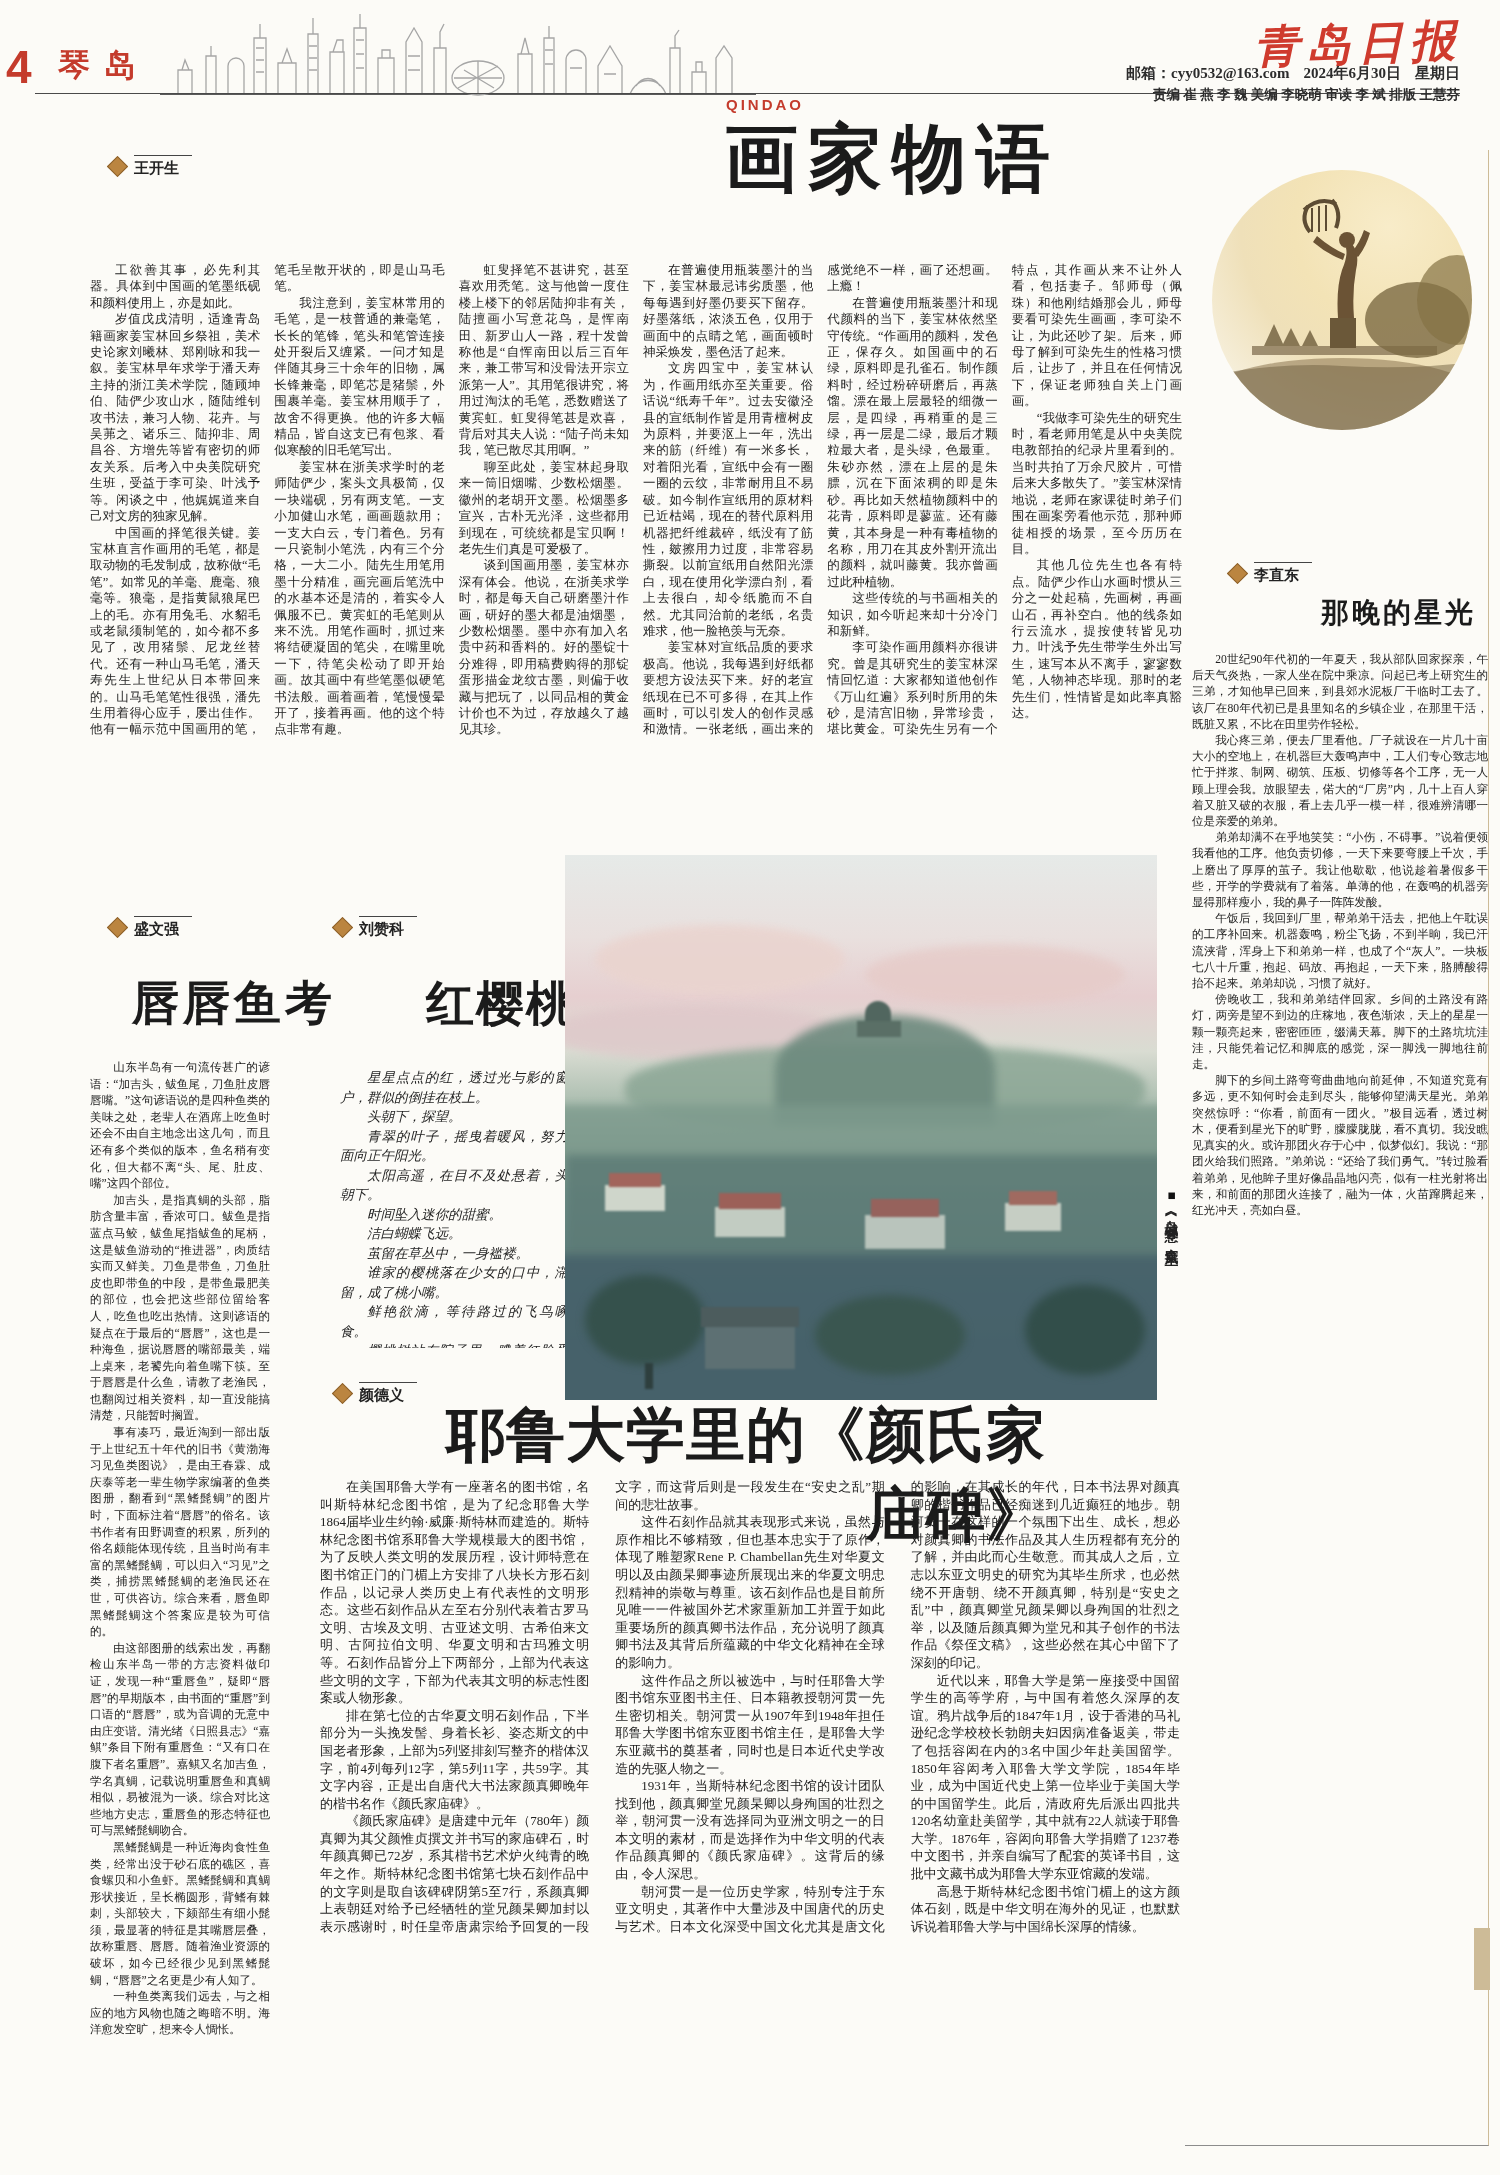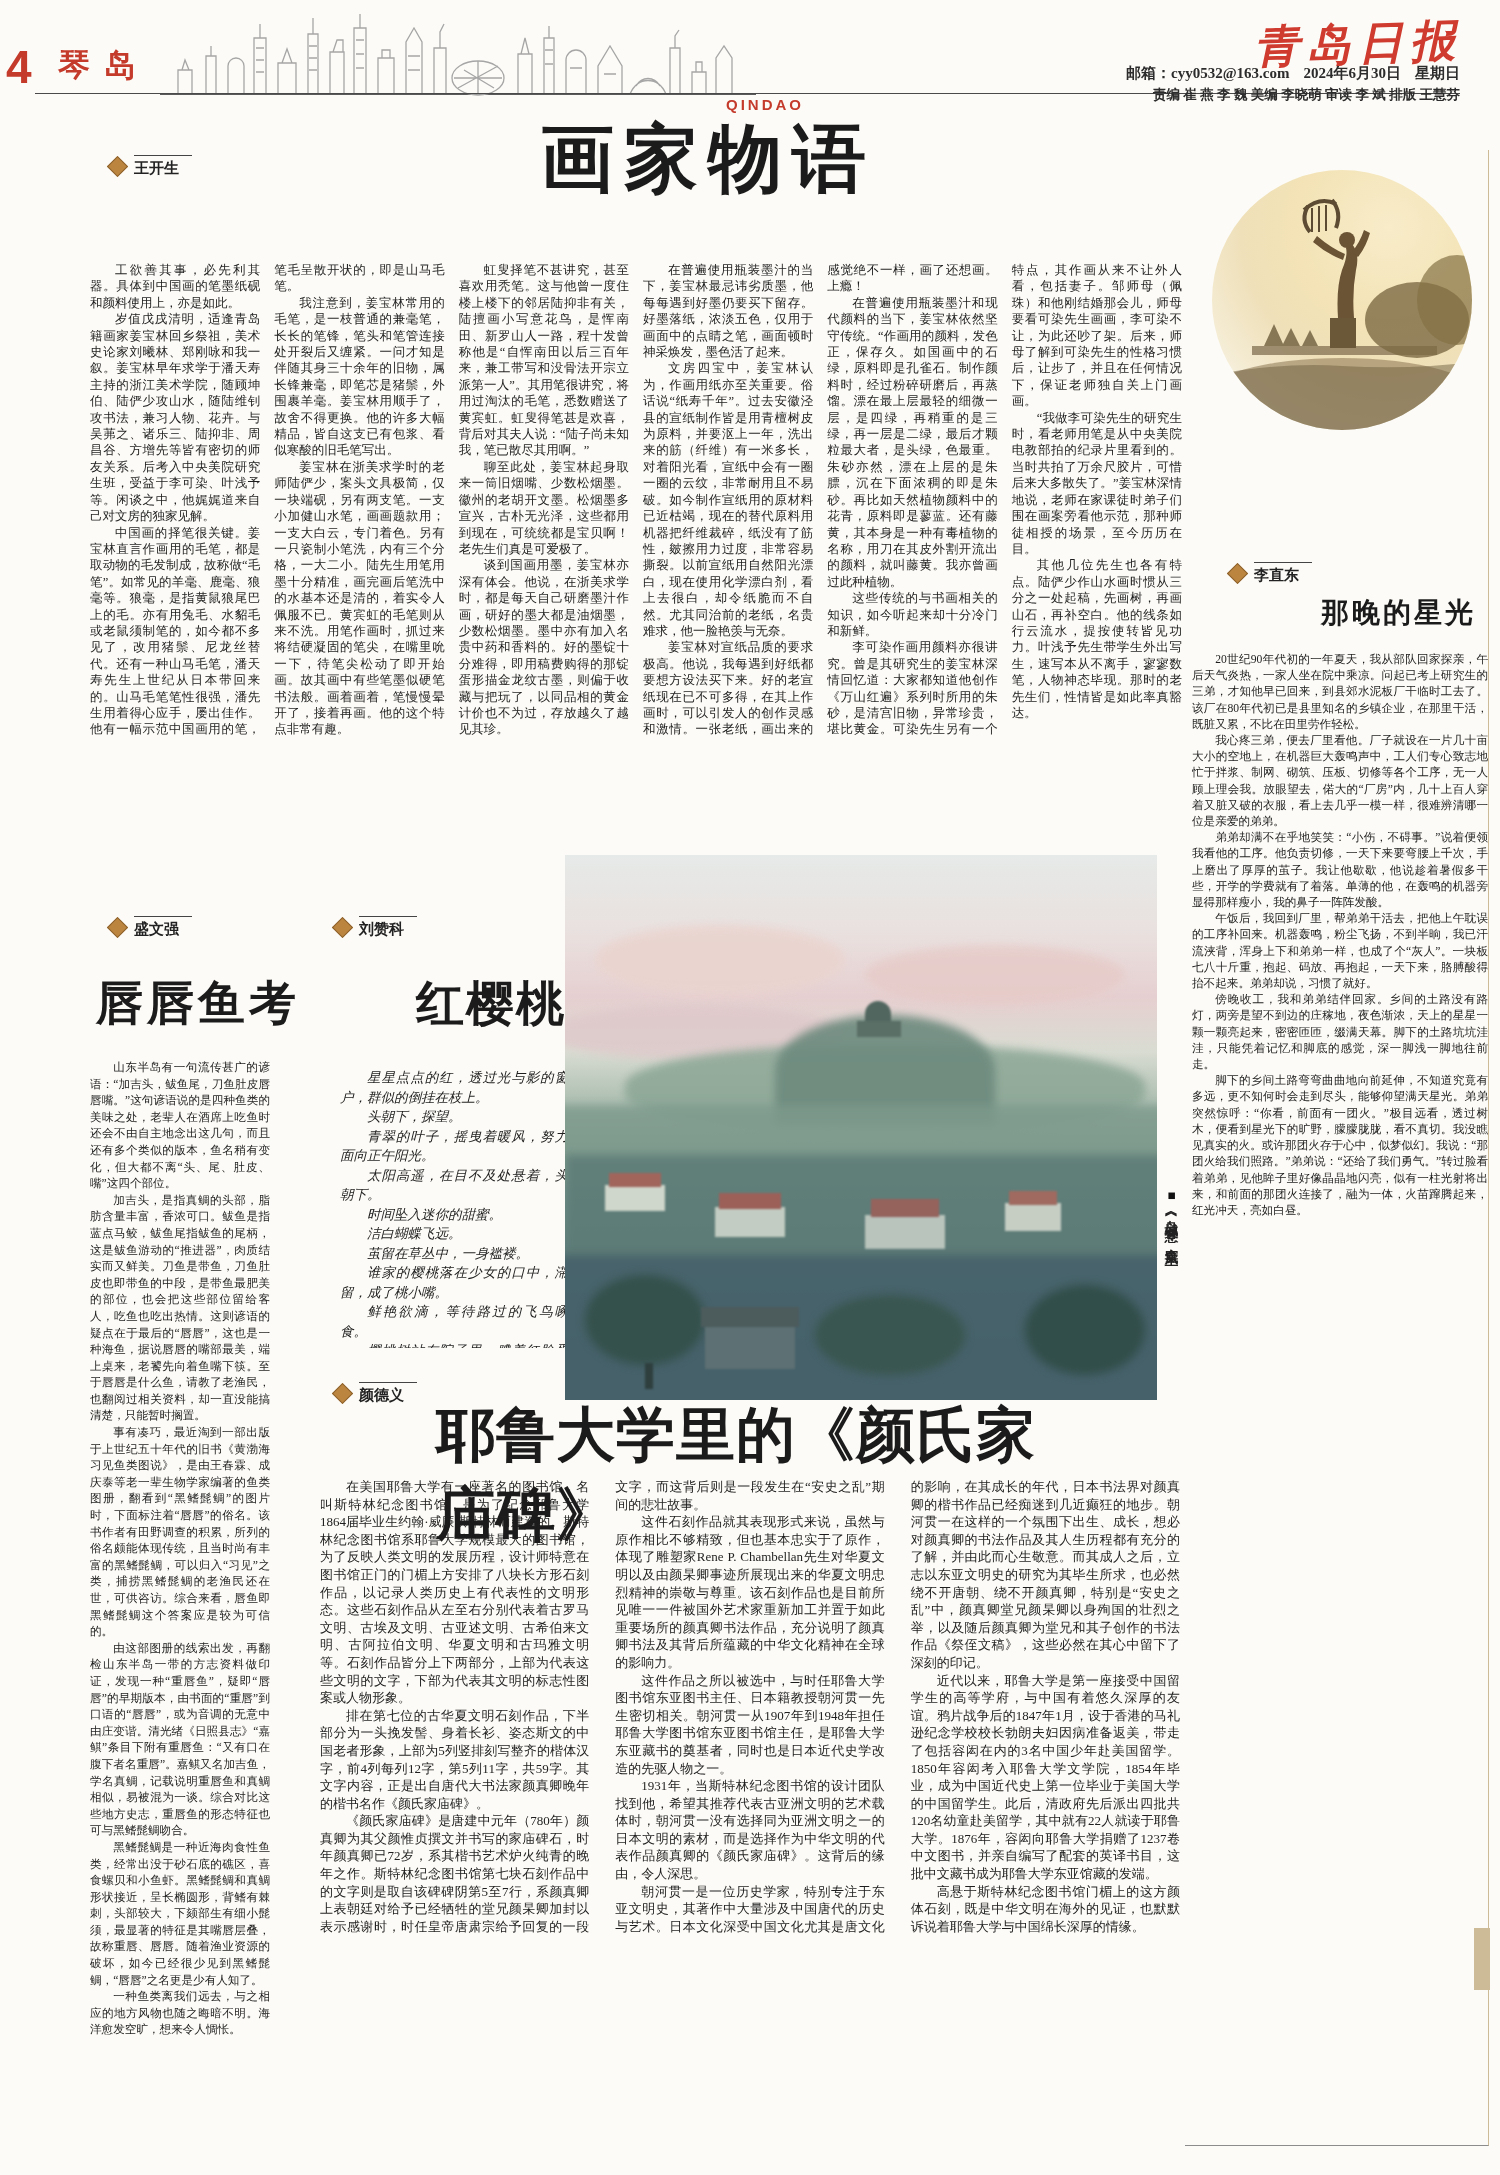"画家物语" .headline { text-align: left -> right }
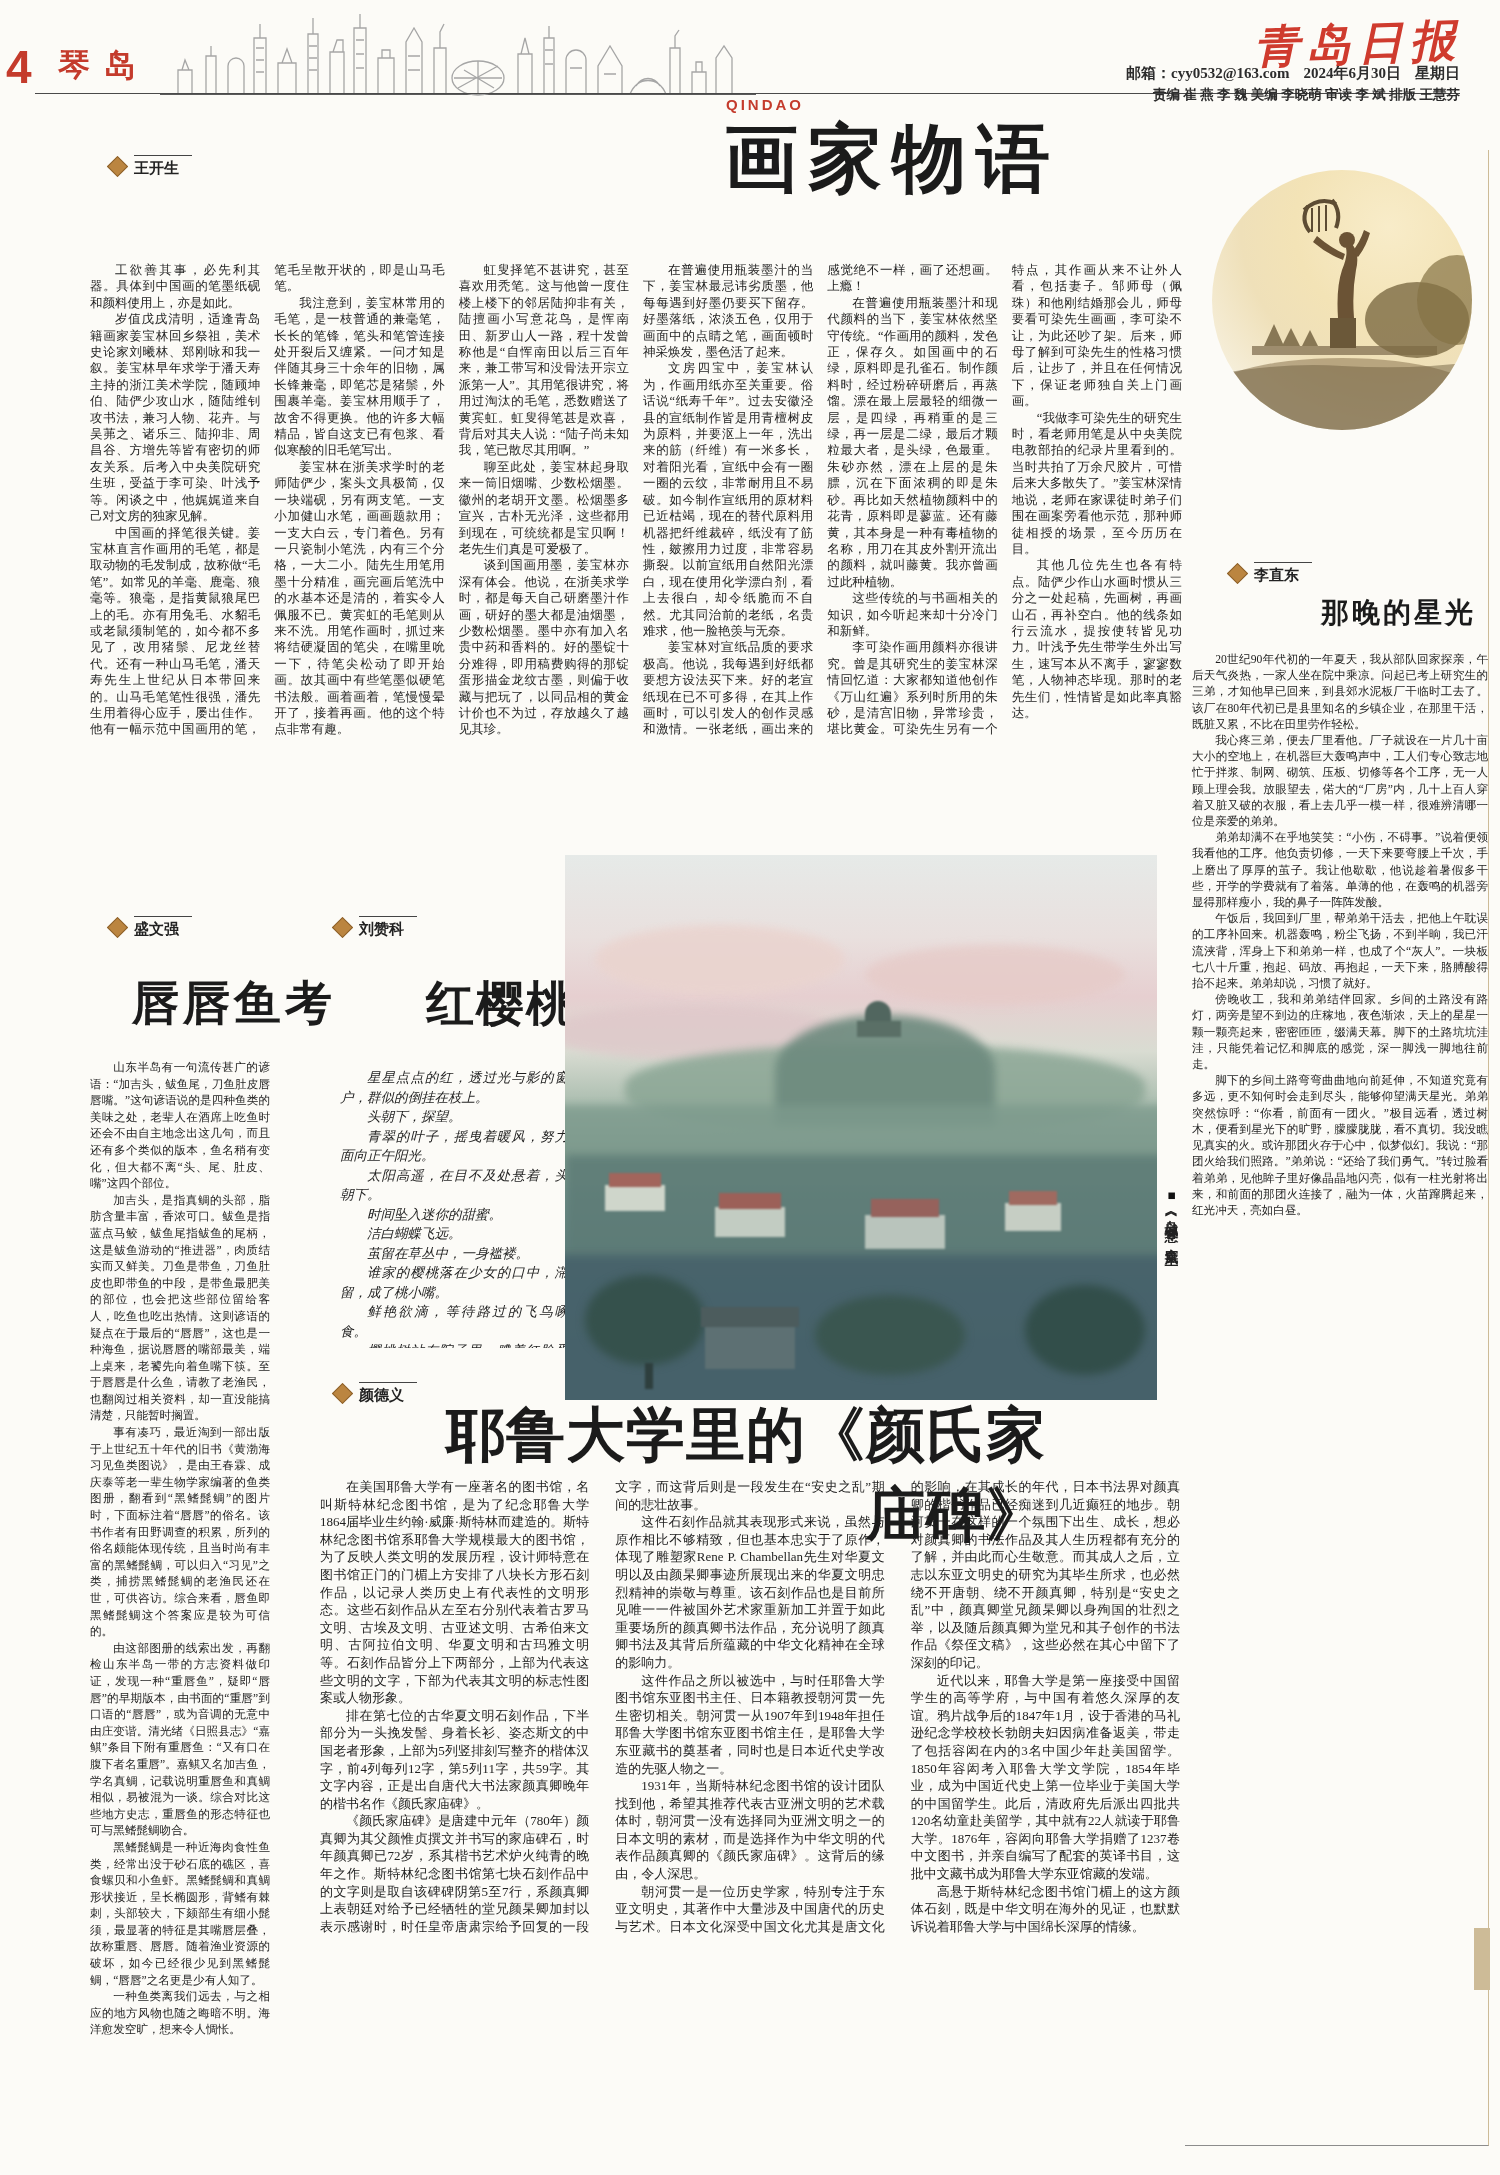"1931年，当斯特林纪念图书馆的设计团队找到他，希望其推荐代表古亚洲文明的艺术载" p { text: 希望其推荐代表古亚洲文明的艺术载体时 -> 颜真卿堂兄颜杲卿以身殉国的壮烈之举 }
